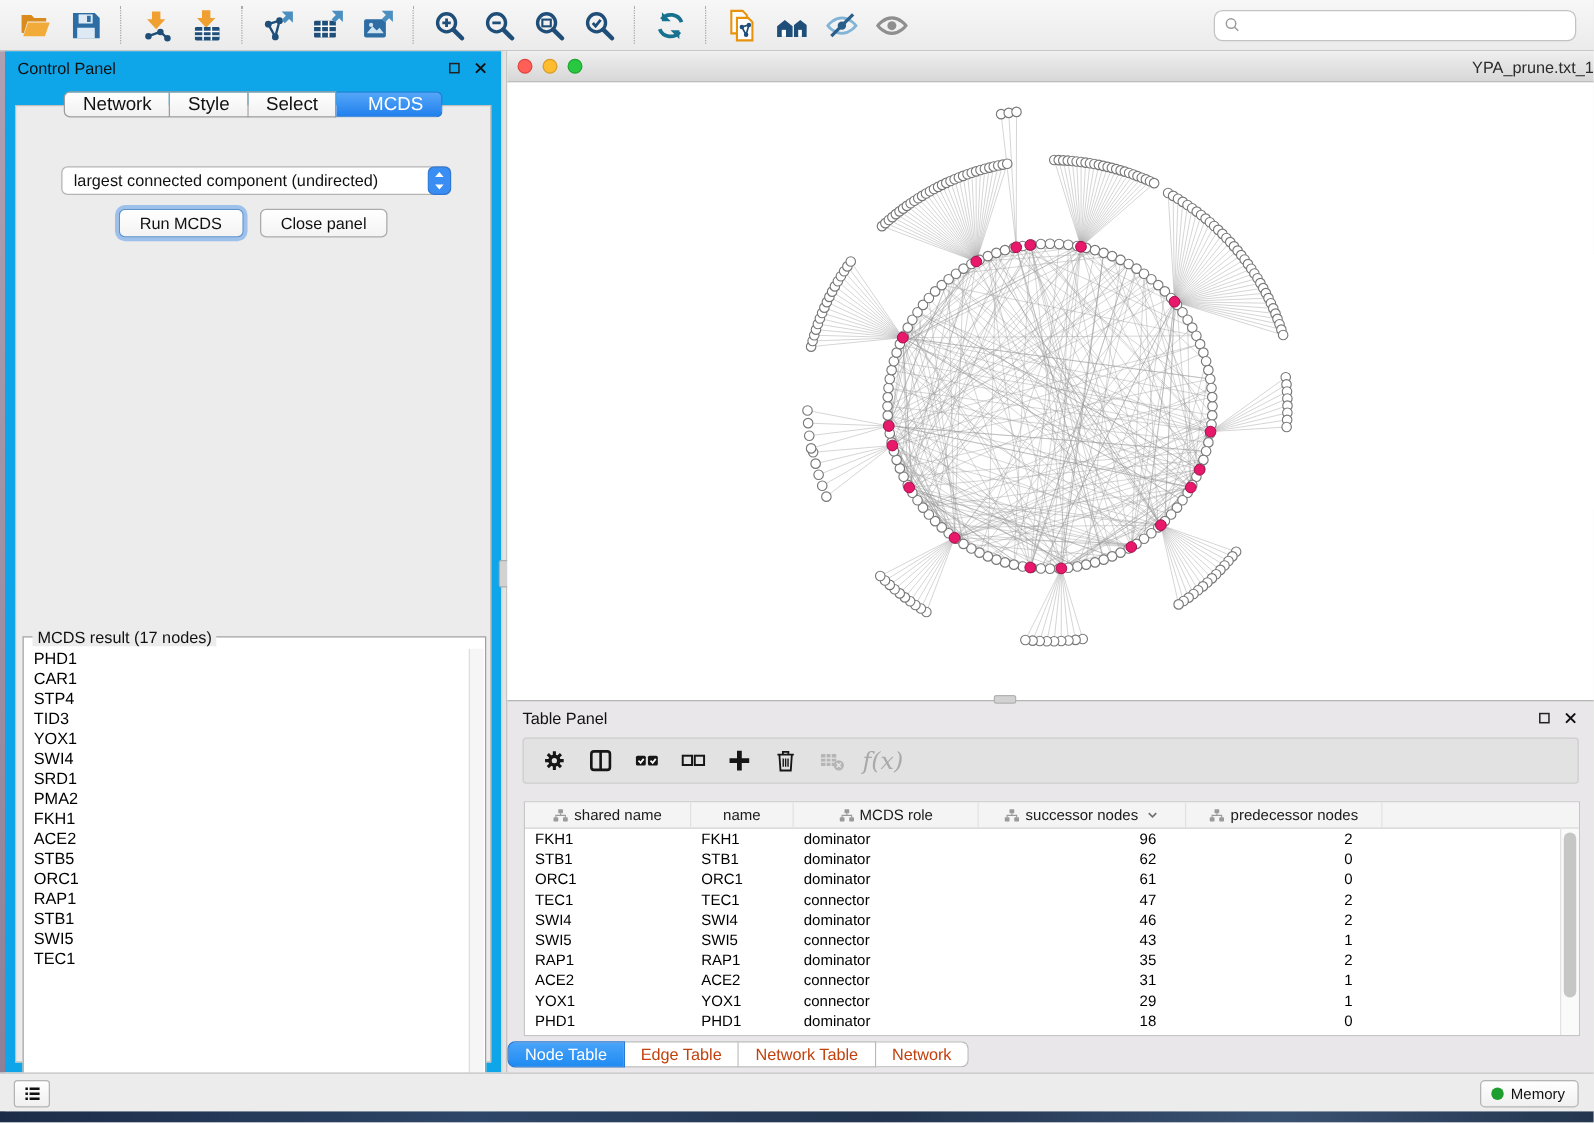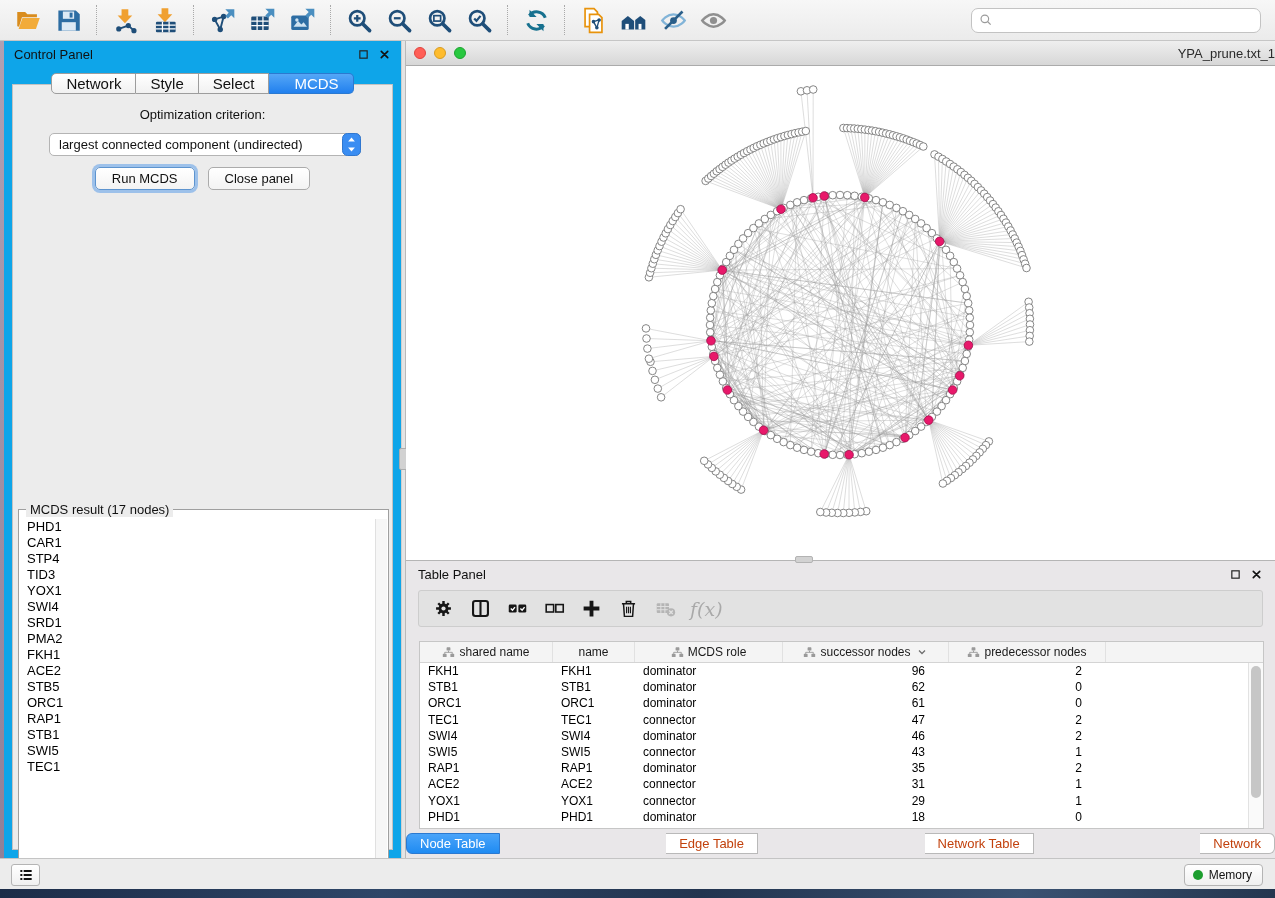"Optimization criterion:" div { html: <div>Optimization criterion:</div> -> none }
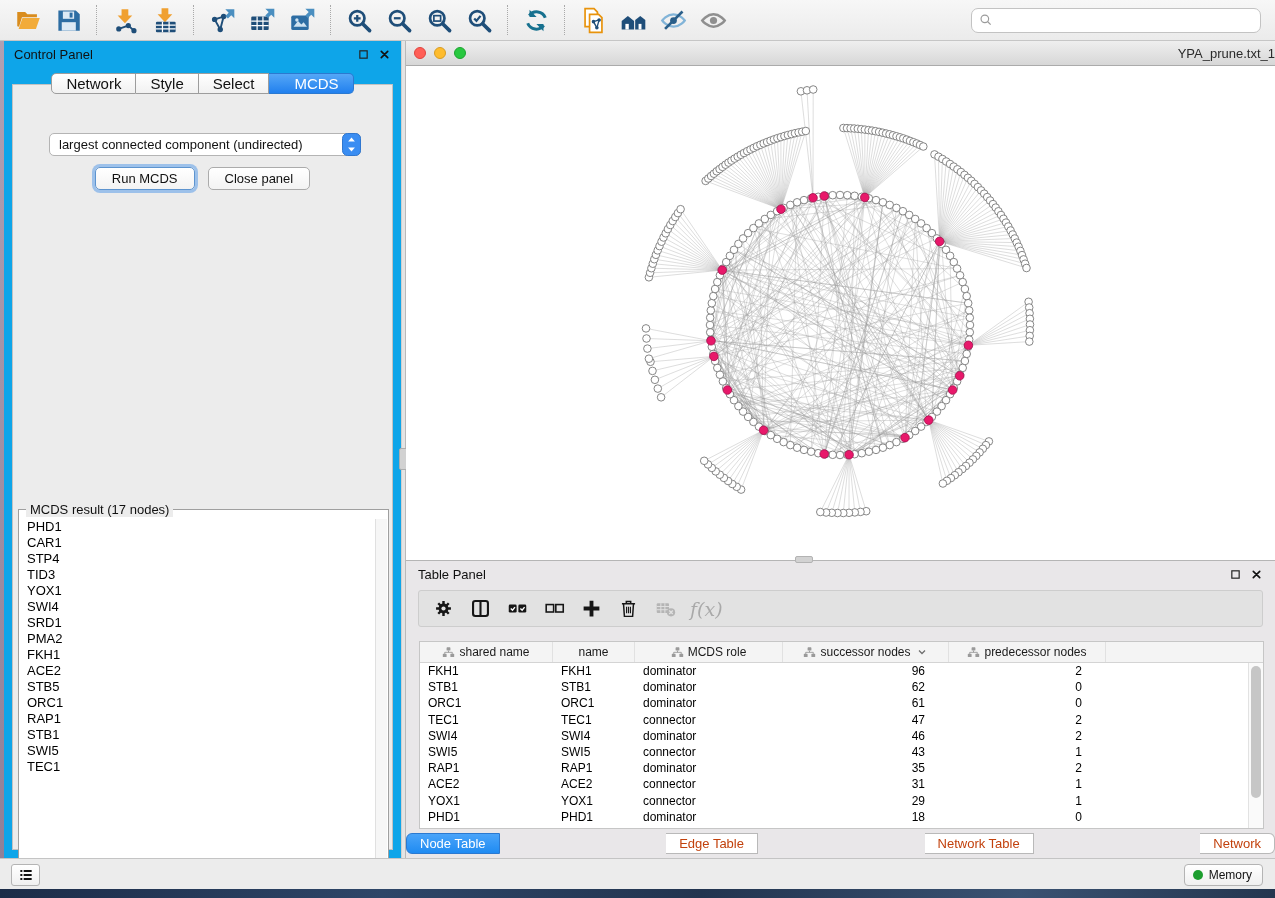"Node Table" #tp-tabs { gap: 36px -> none; justify-content: space-between -> flex-start }
